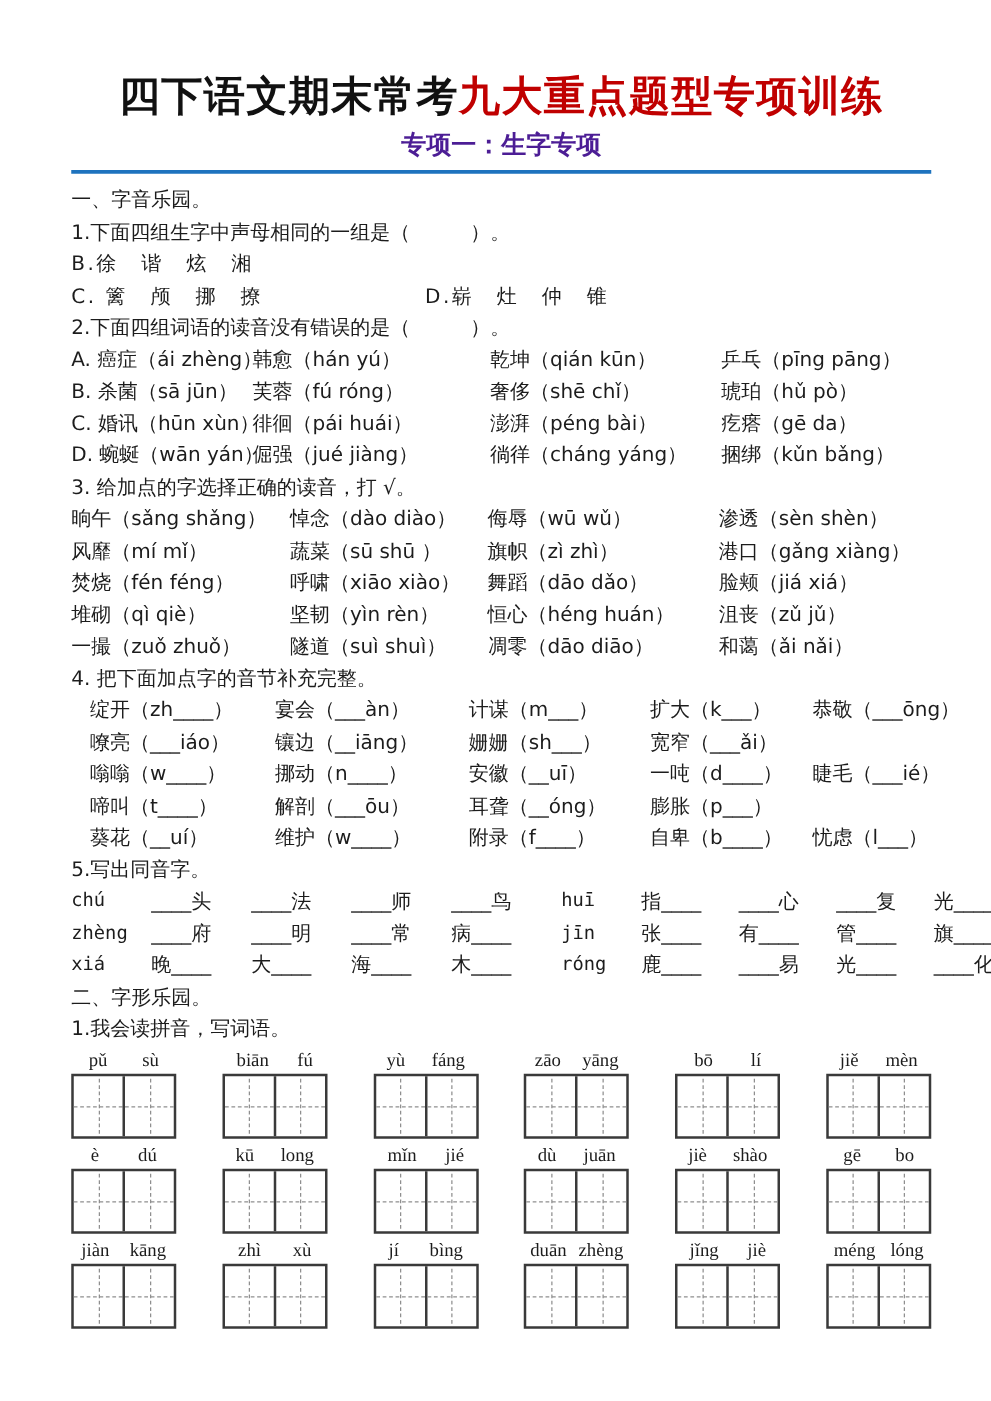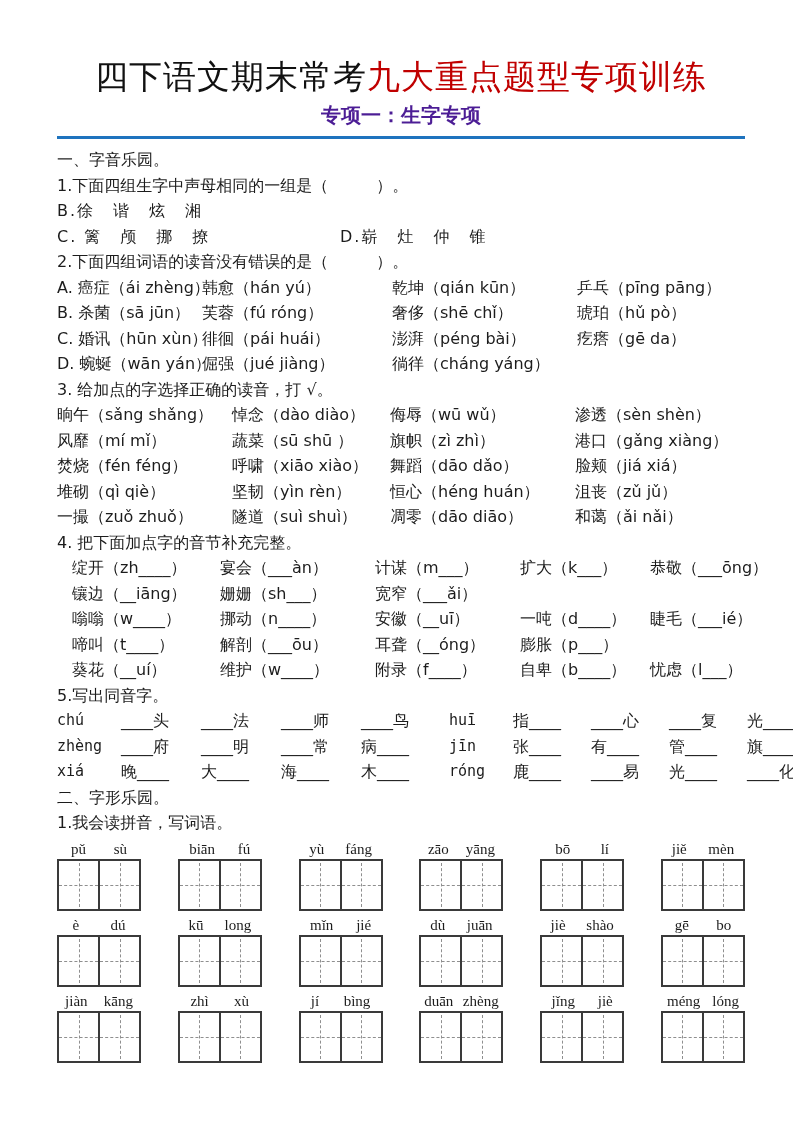"四下语文期末常考九大重点题型专项训练" .title { font-weight: normal -> bold }
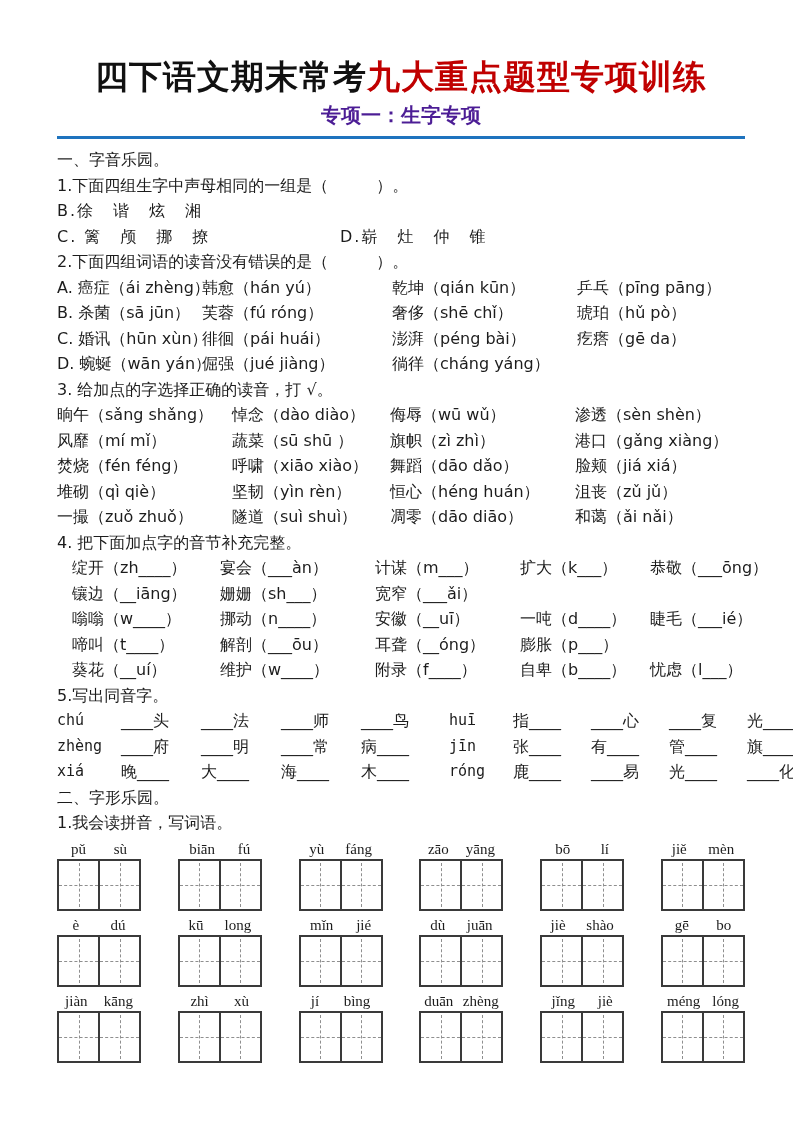"捆绑（kǔn bǎng）" span.cell { html: none -> <span>捆绑（kǔn bǎng）</span> }
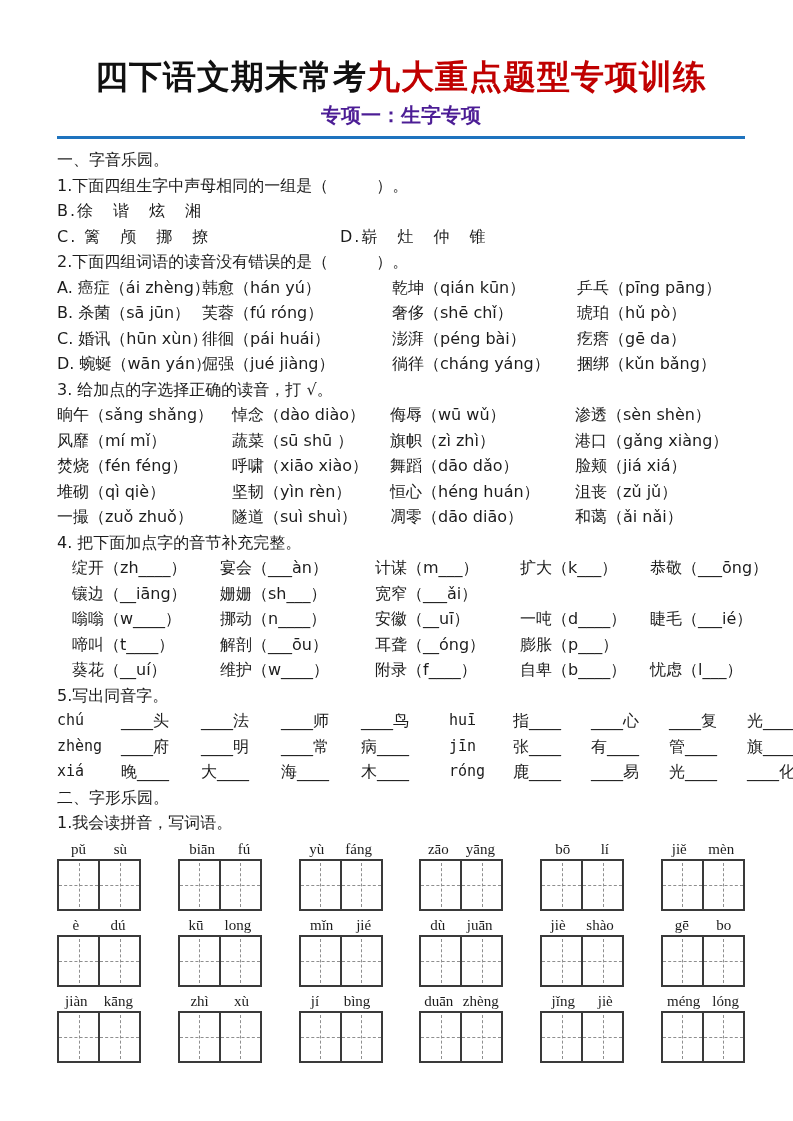"嘹亮（___iáo）" span.cell { html: none -> <span>嘹亮（___iáo）</span> }
